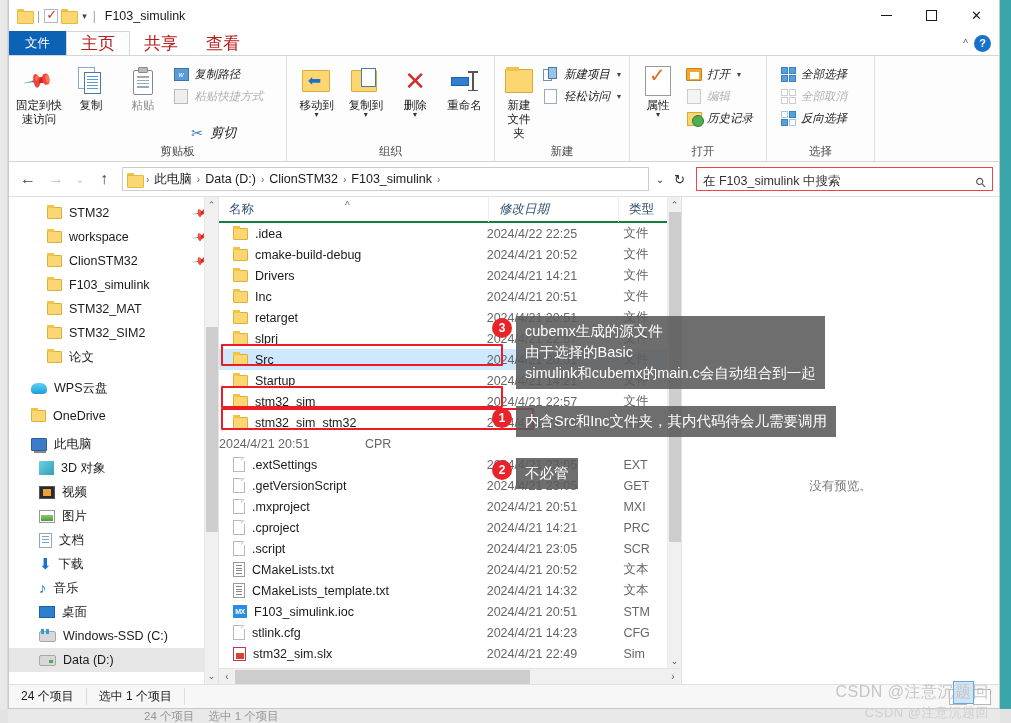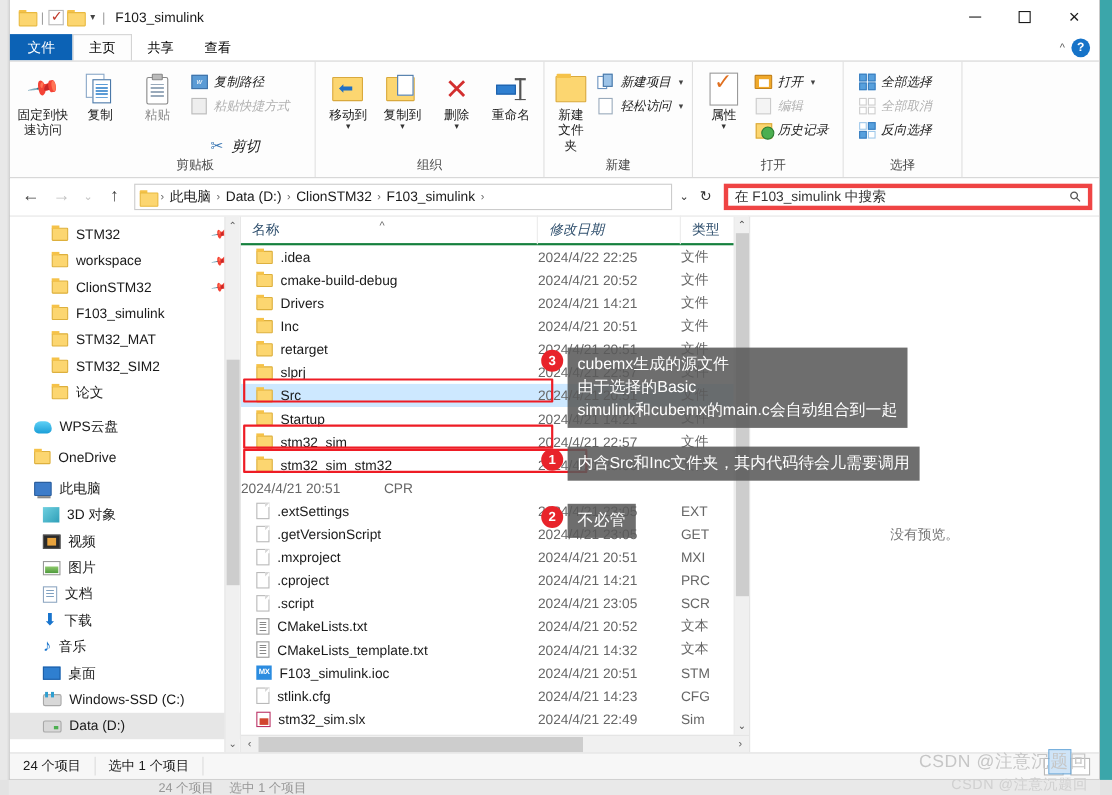"主页" .tab { color: #000000 -> #b91c1c; font-size: 12px -> 17px }
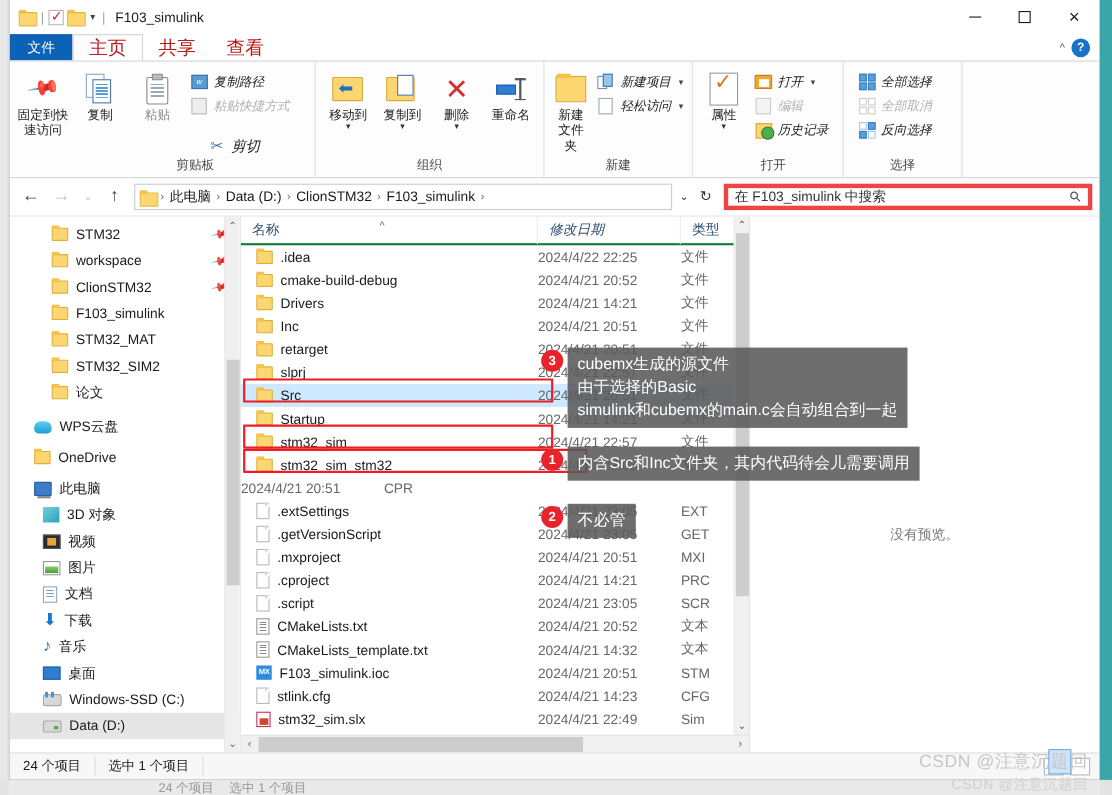"在 F103_simulink 中搜索" .searchbox { align-items: flex-start -> flex-end; border: 4px solid #ef4444 -> 1px solid #ef4444; width: 335px -> 297px }
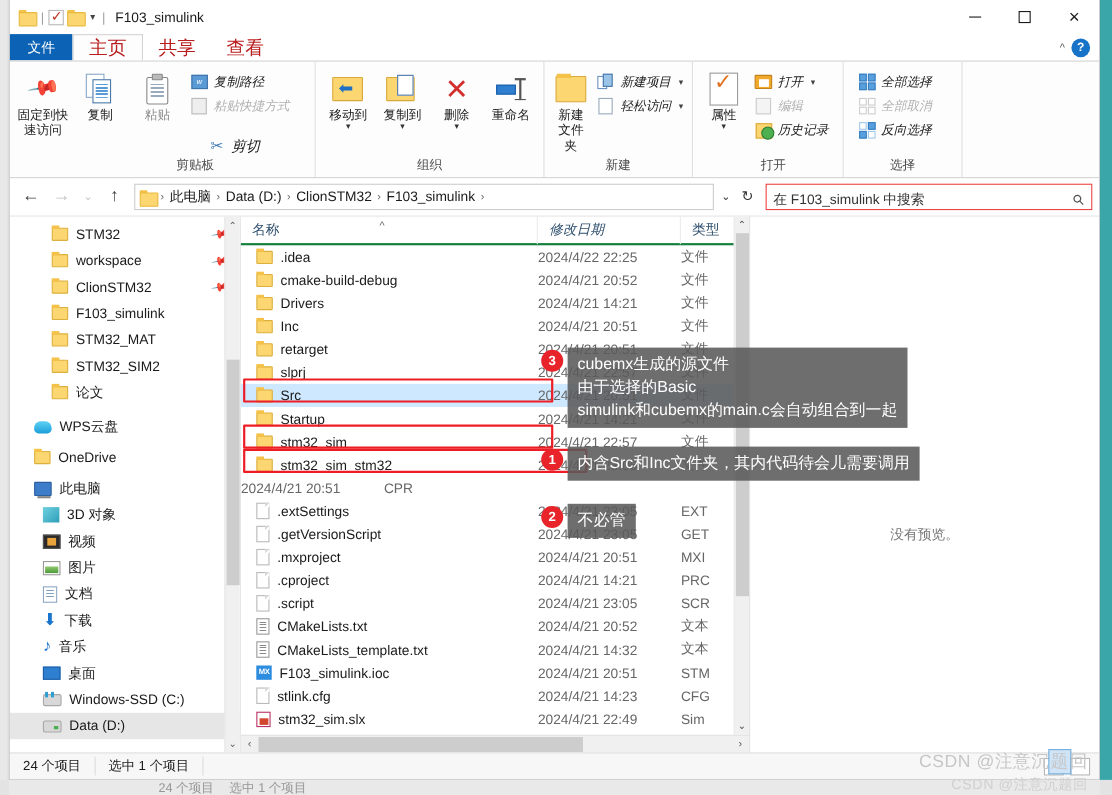".idea" .row { gap: none -> 16px }
